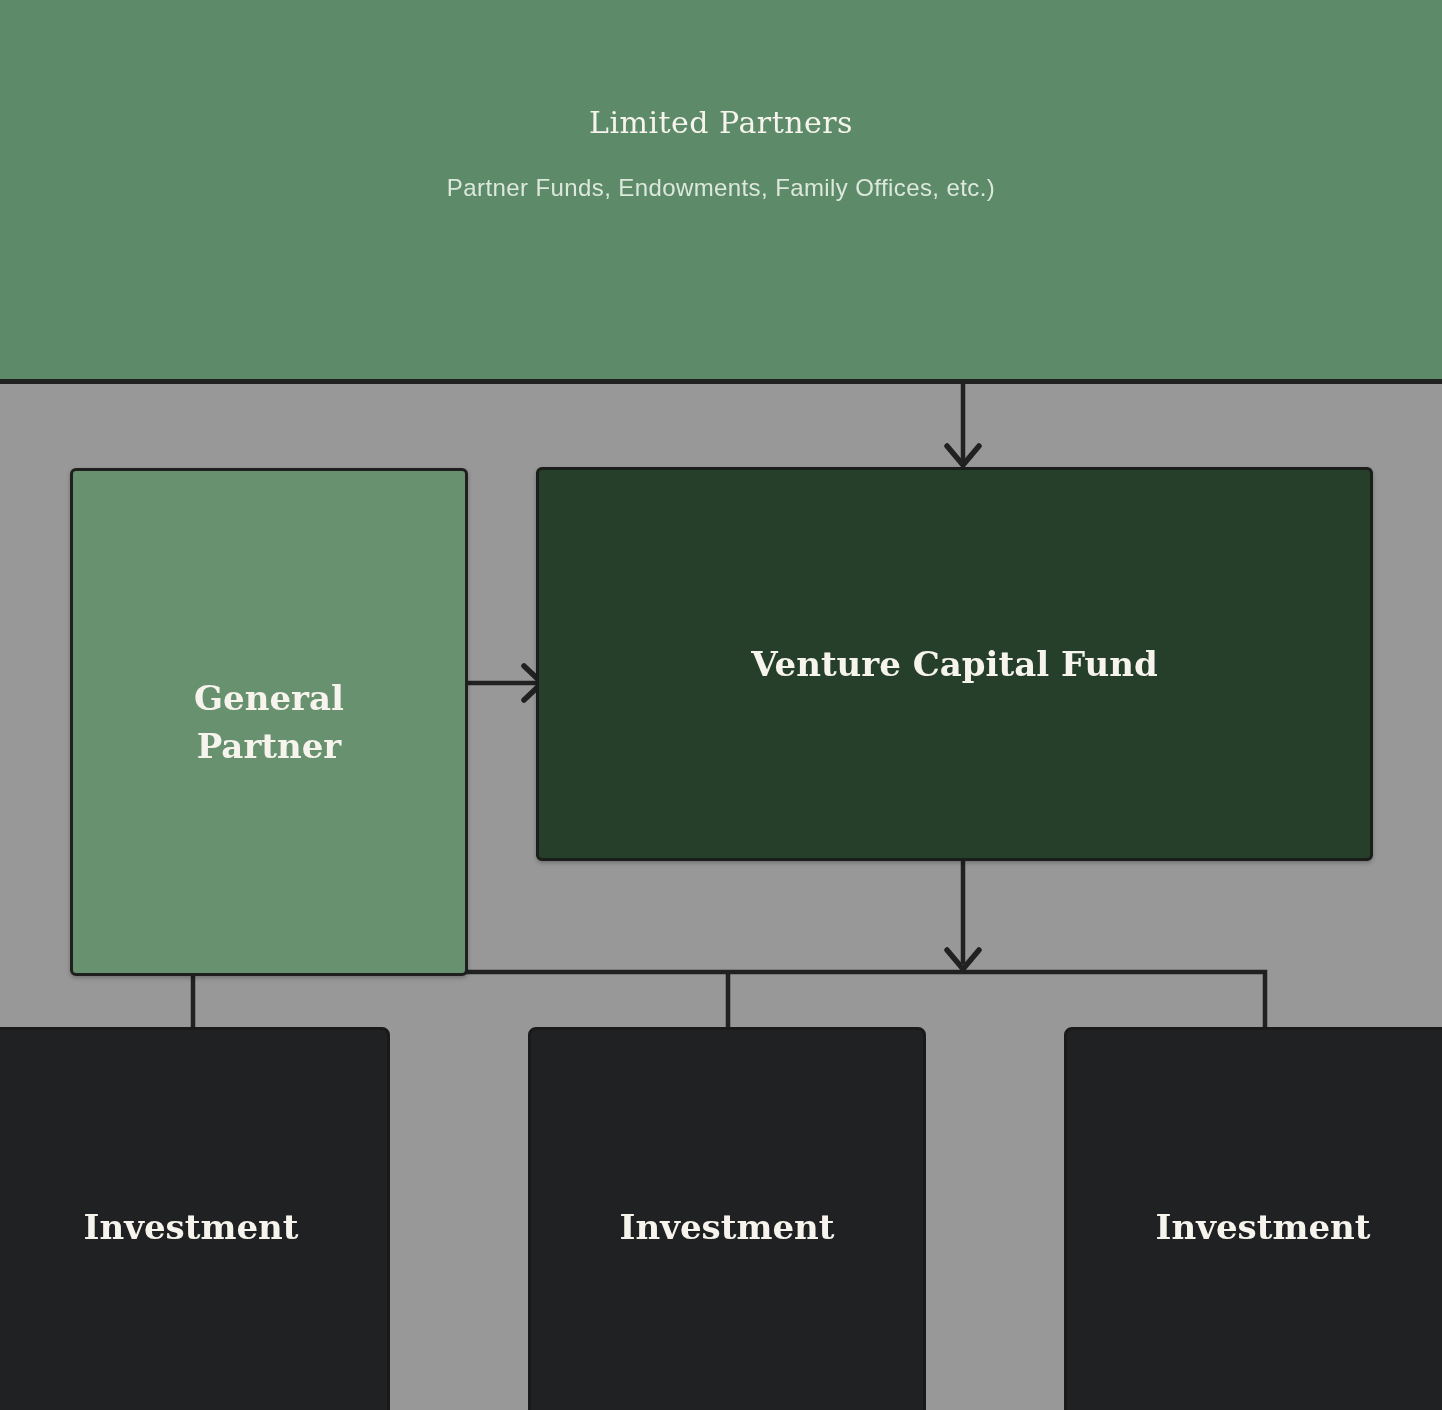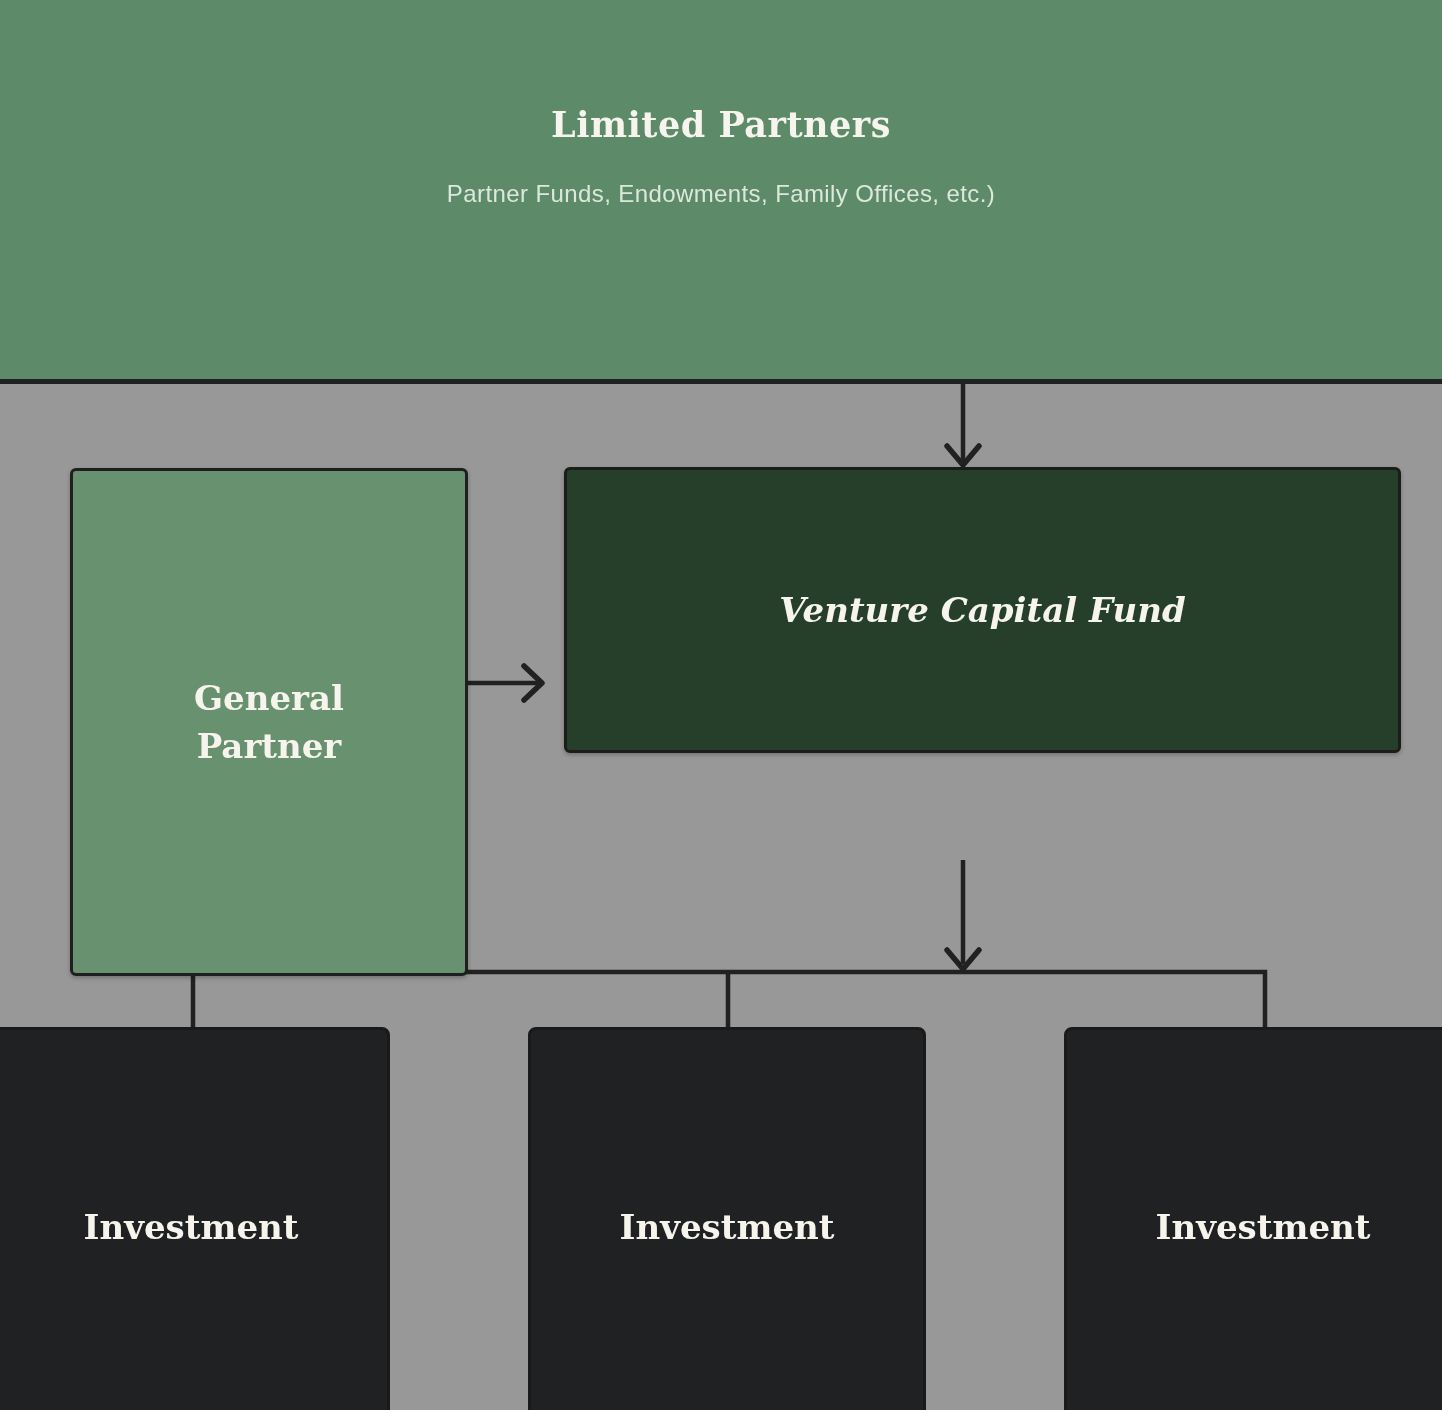"Limited Partners" .band-title { font-size: 35px -> 30px; font-weight: 700 -> 400 }
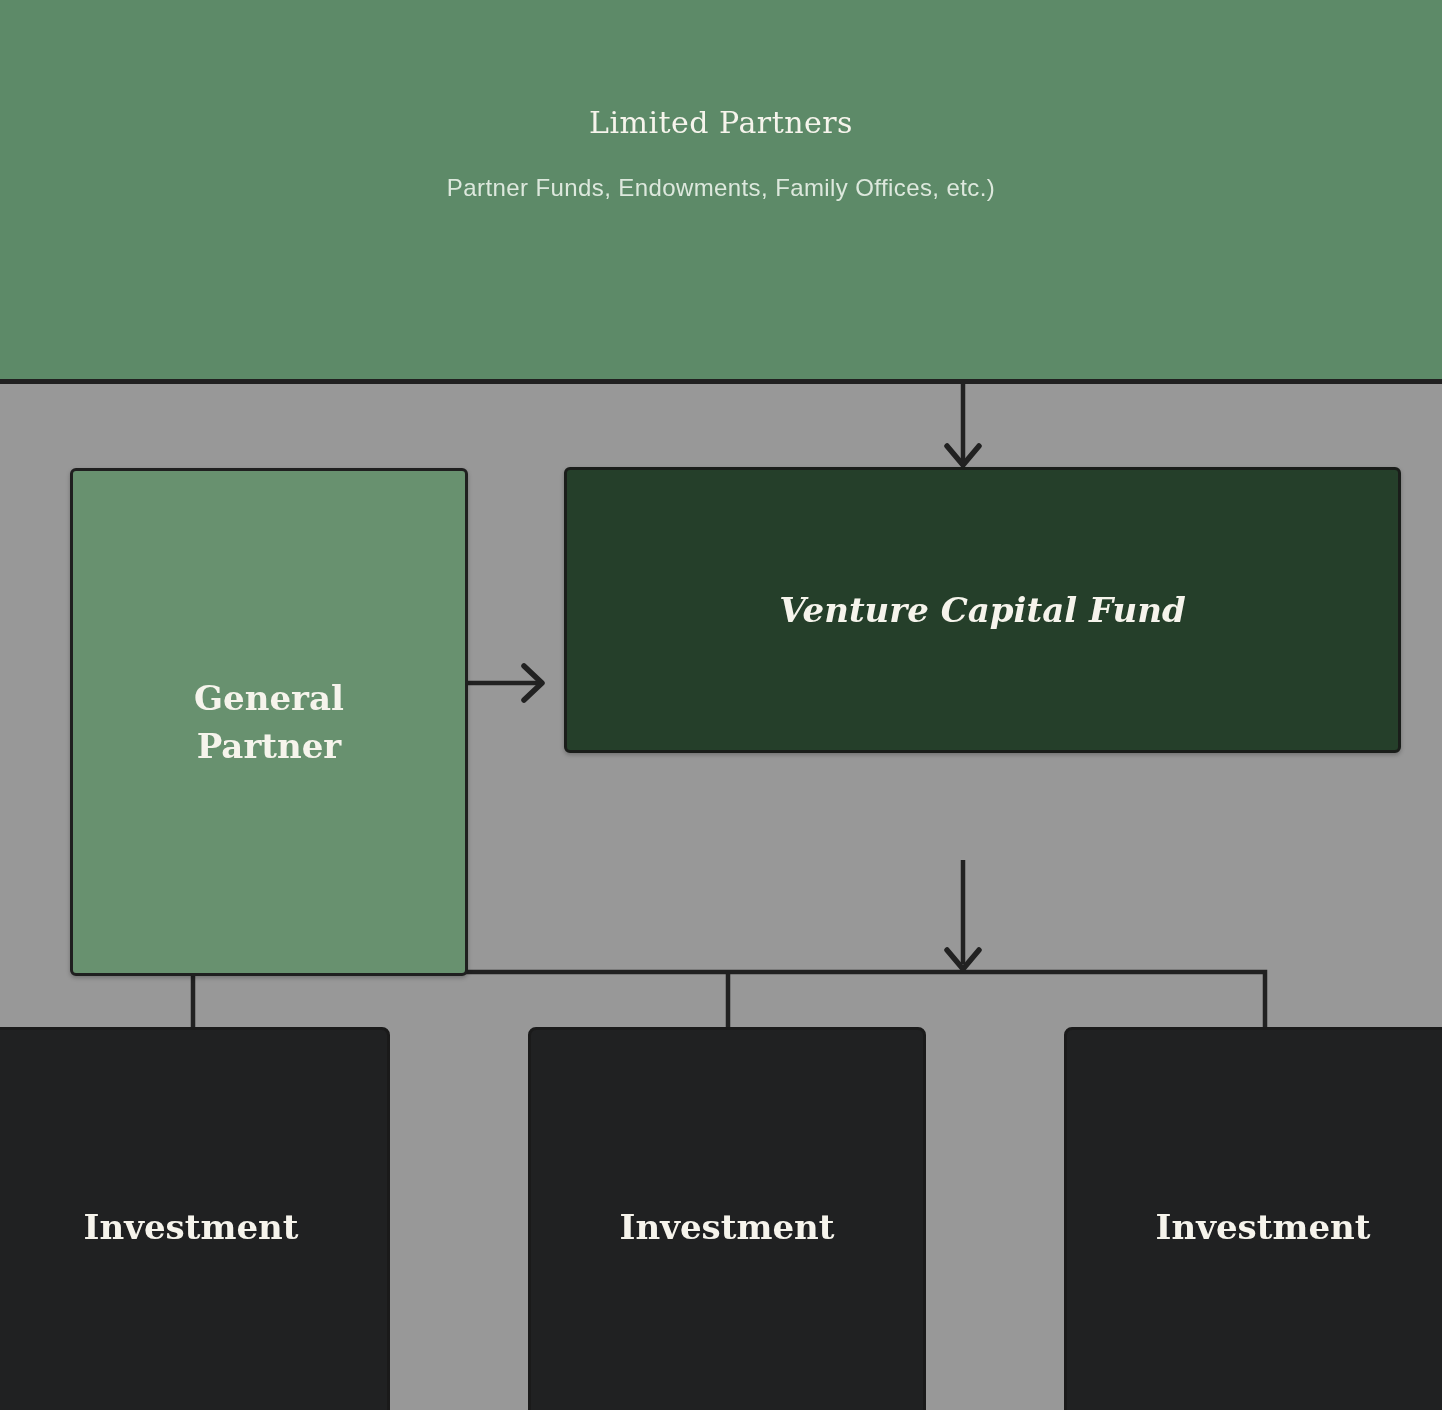"Venture Capital Fund" .node-vc { font-style: italic -> none; height: 286px -> 394px; left: 564px -> 536px }
